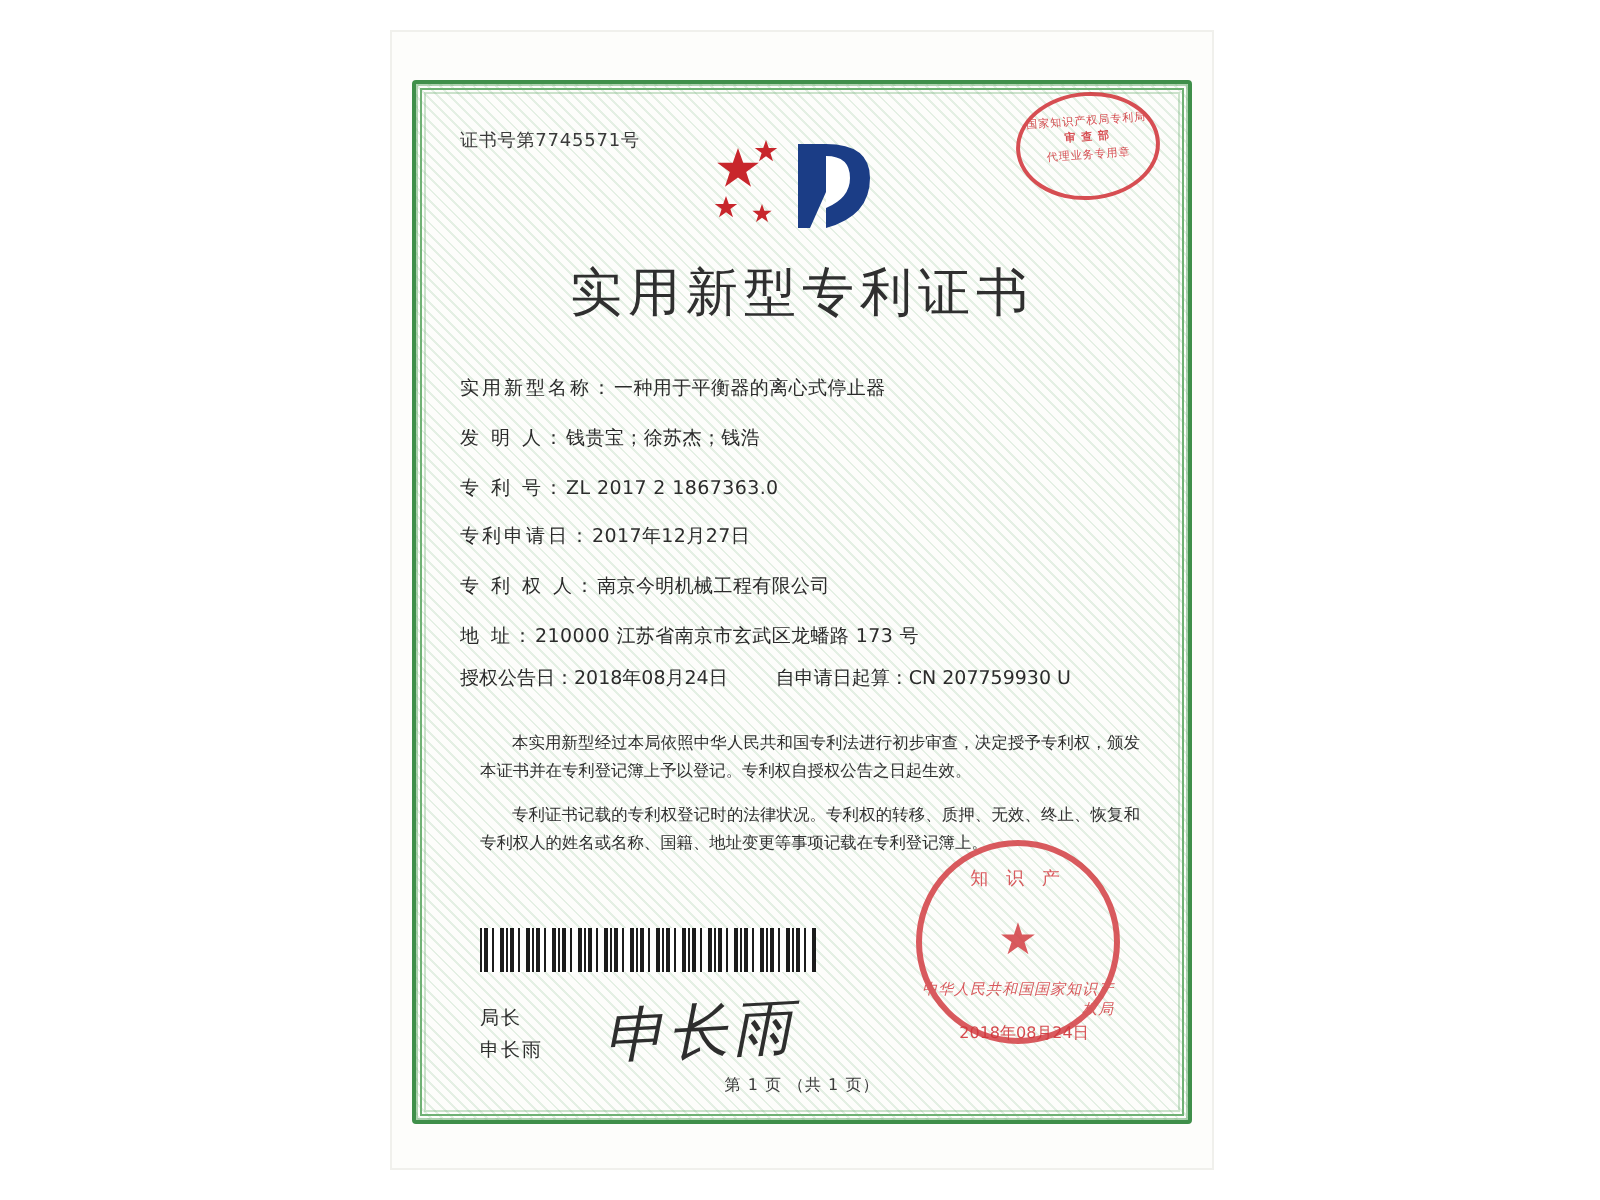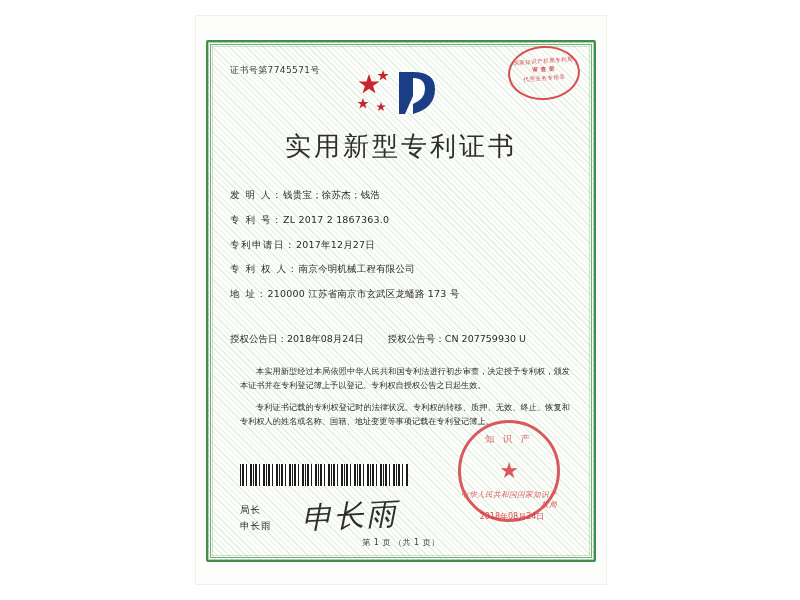"实用新型名称：一种用于平衡器的离心式停止器" div.field { html: none -> <div> <span>实用新型名称：</span><span>一种用于平衡器的离心式停止器</span> </div> }
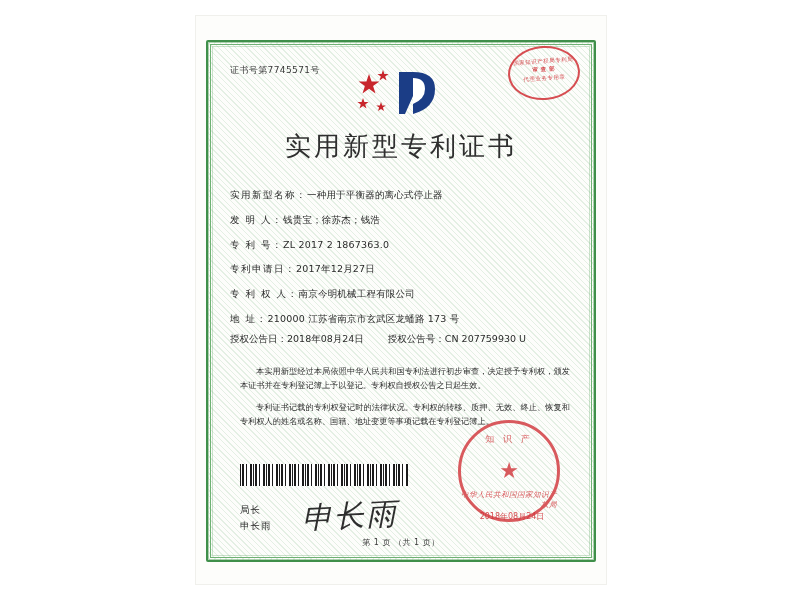"授权公告号：" span { text: 授权公告号 -> 自申请日起算 }
